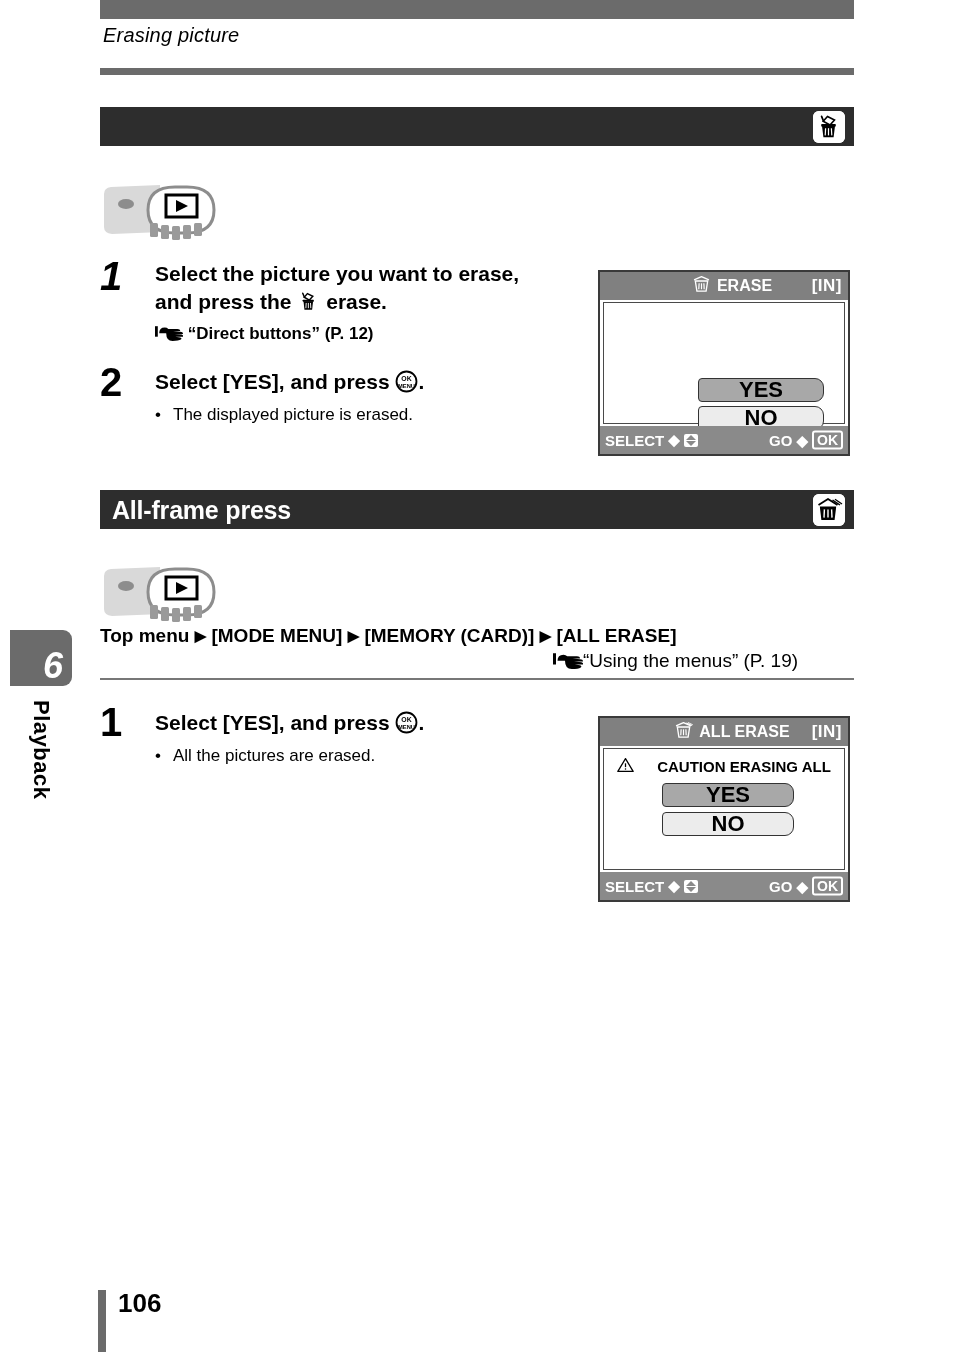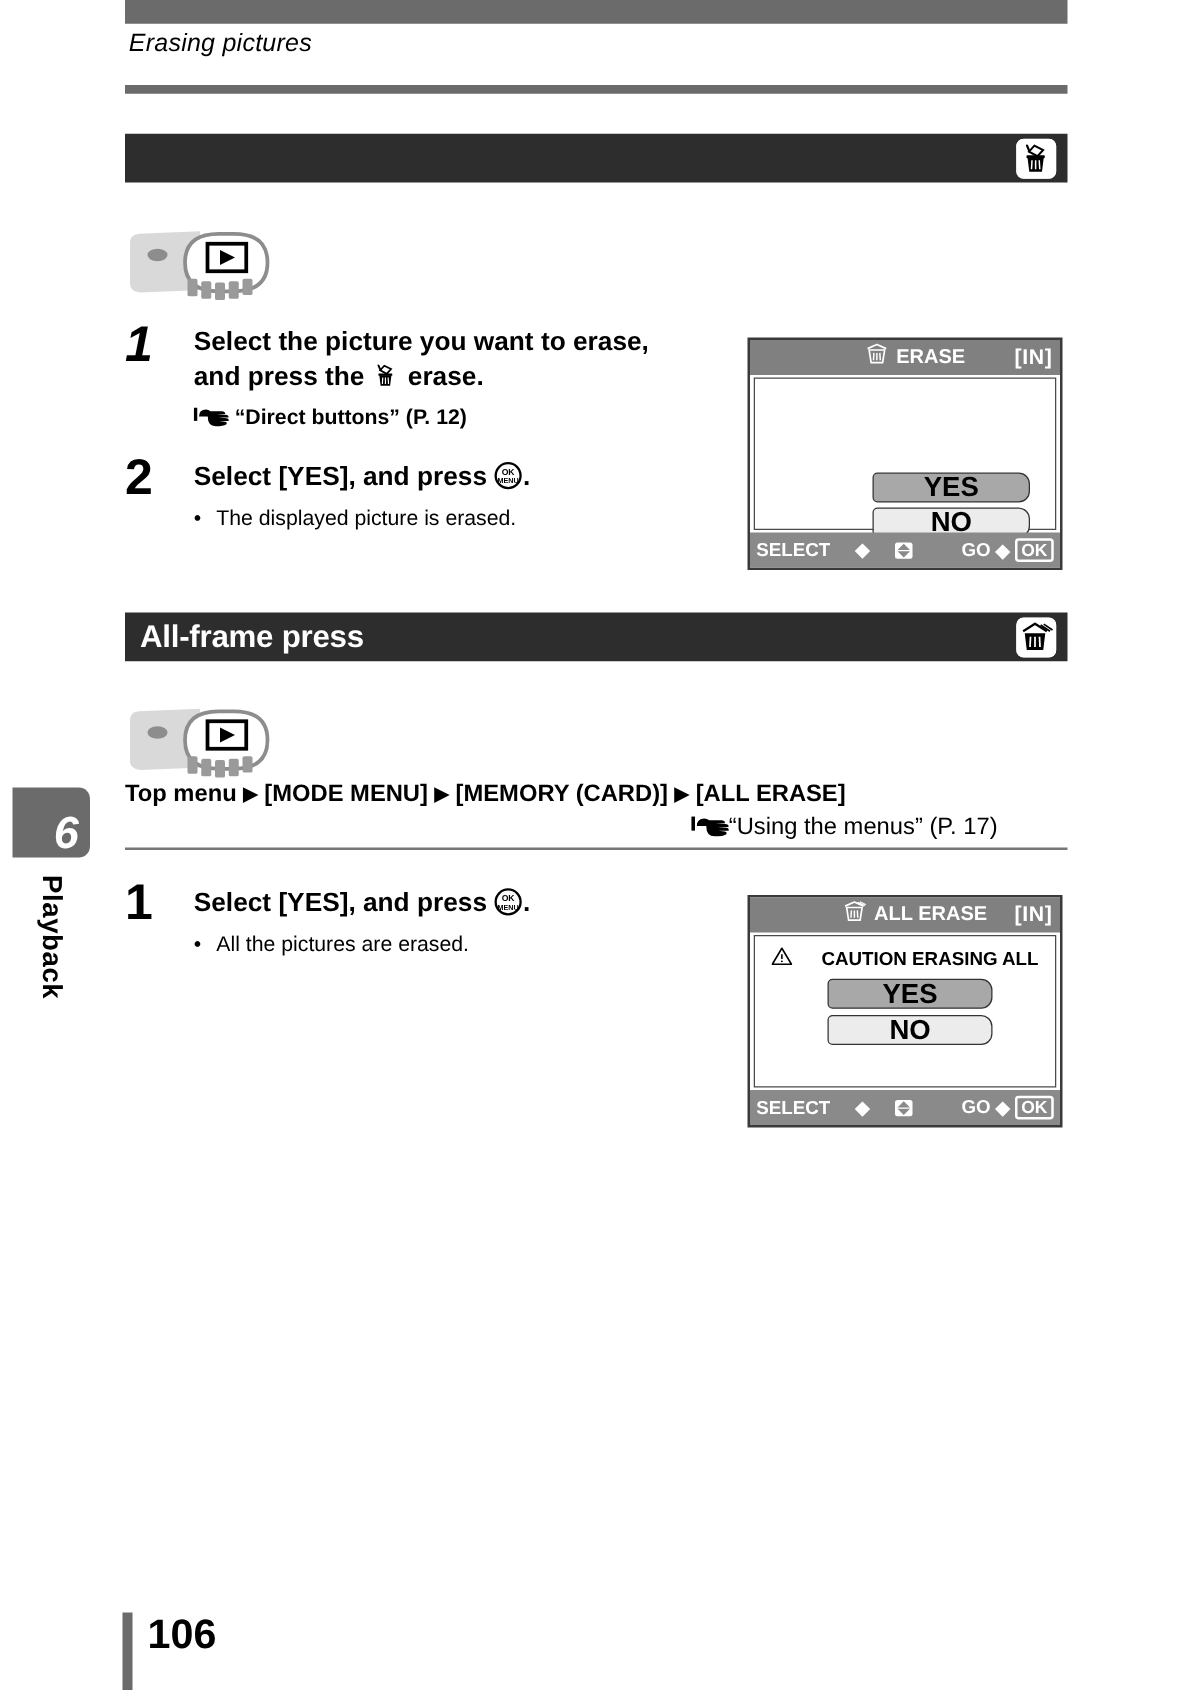"Erasing pictures" div.running-head { text: pictures -> picture }
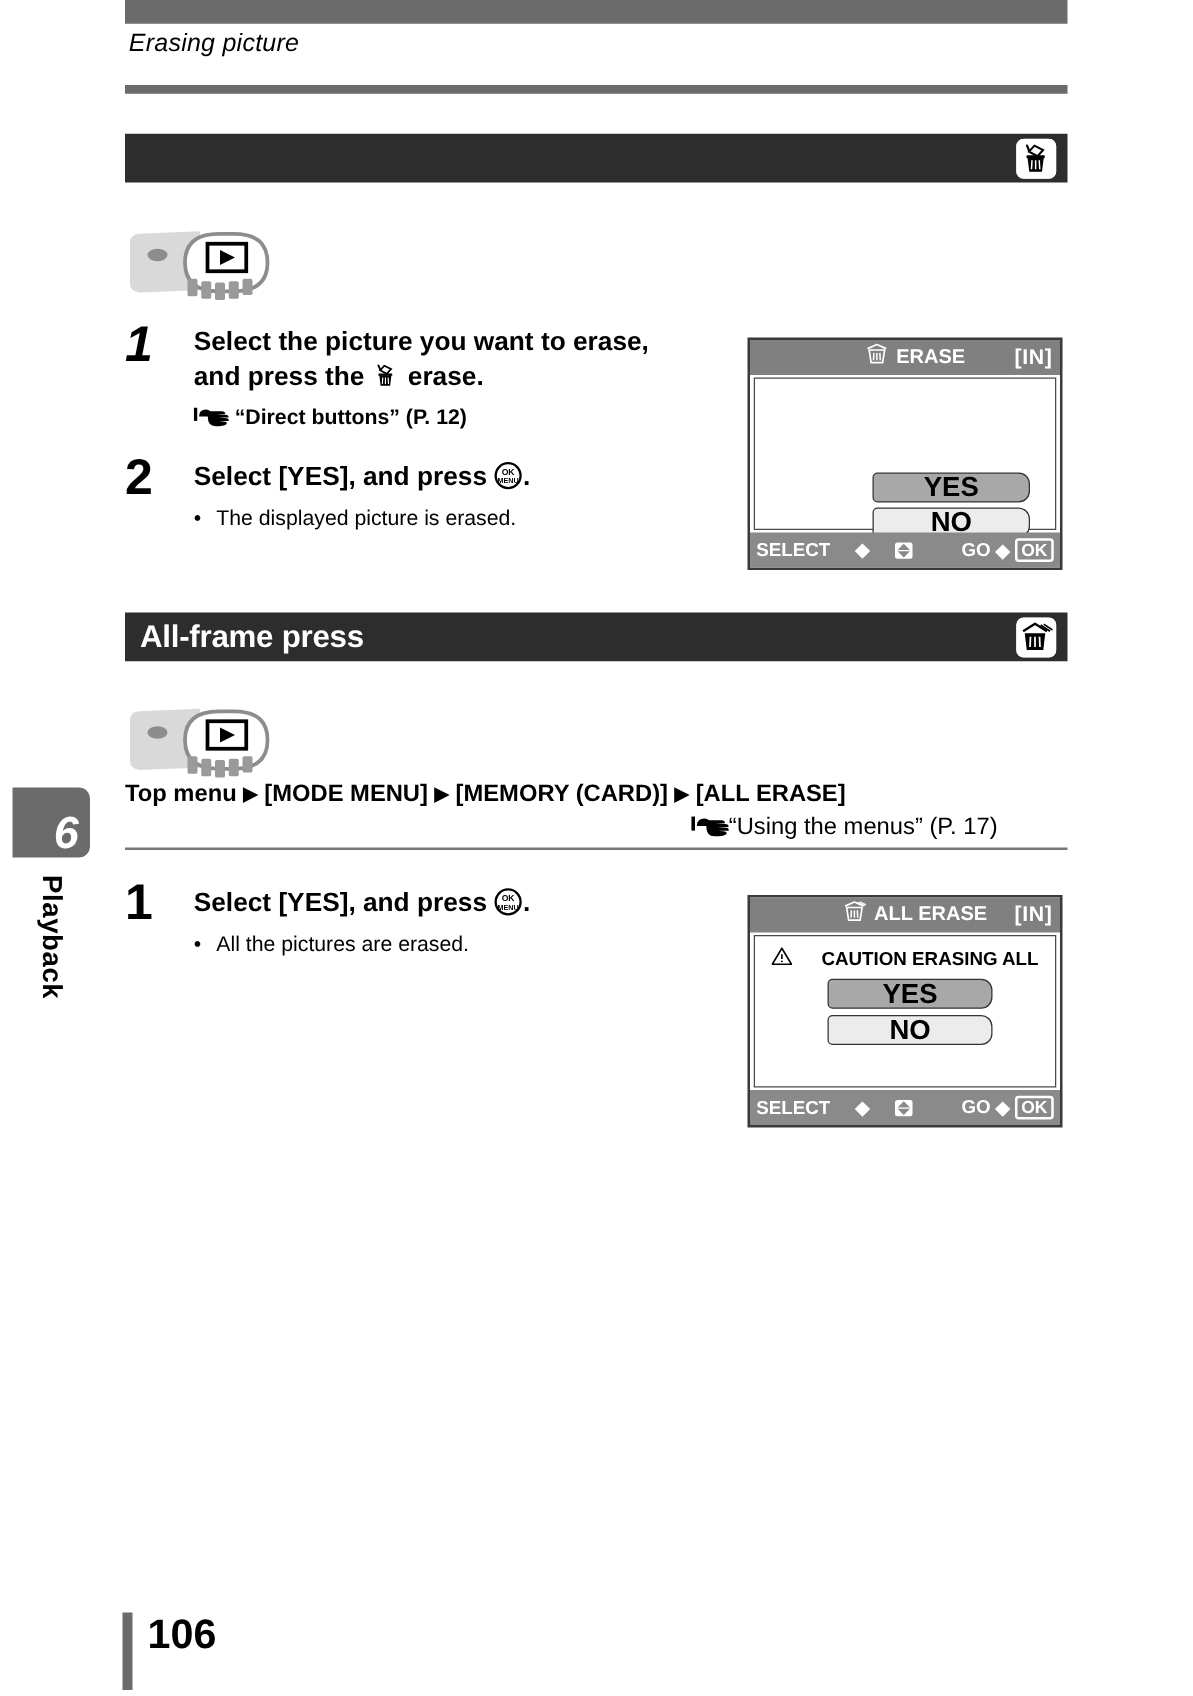"SELECT" .lcd-foot .lft { gap: 20px -> 4px }
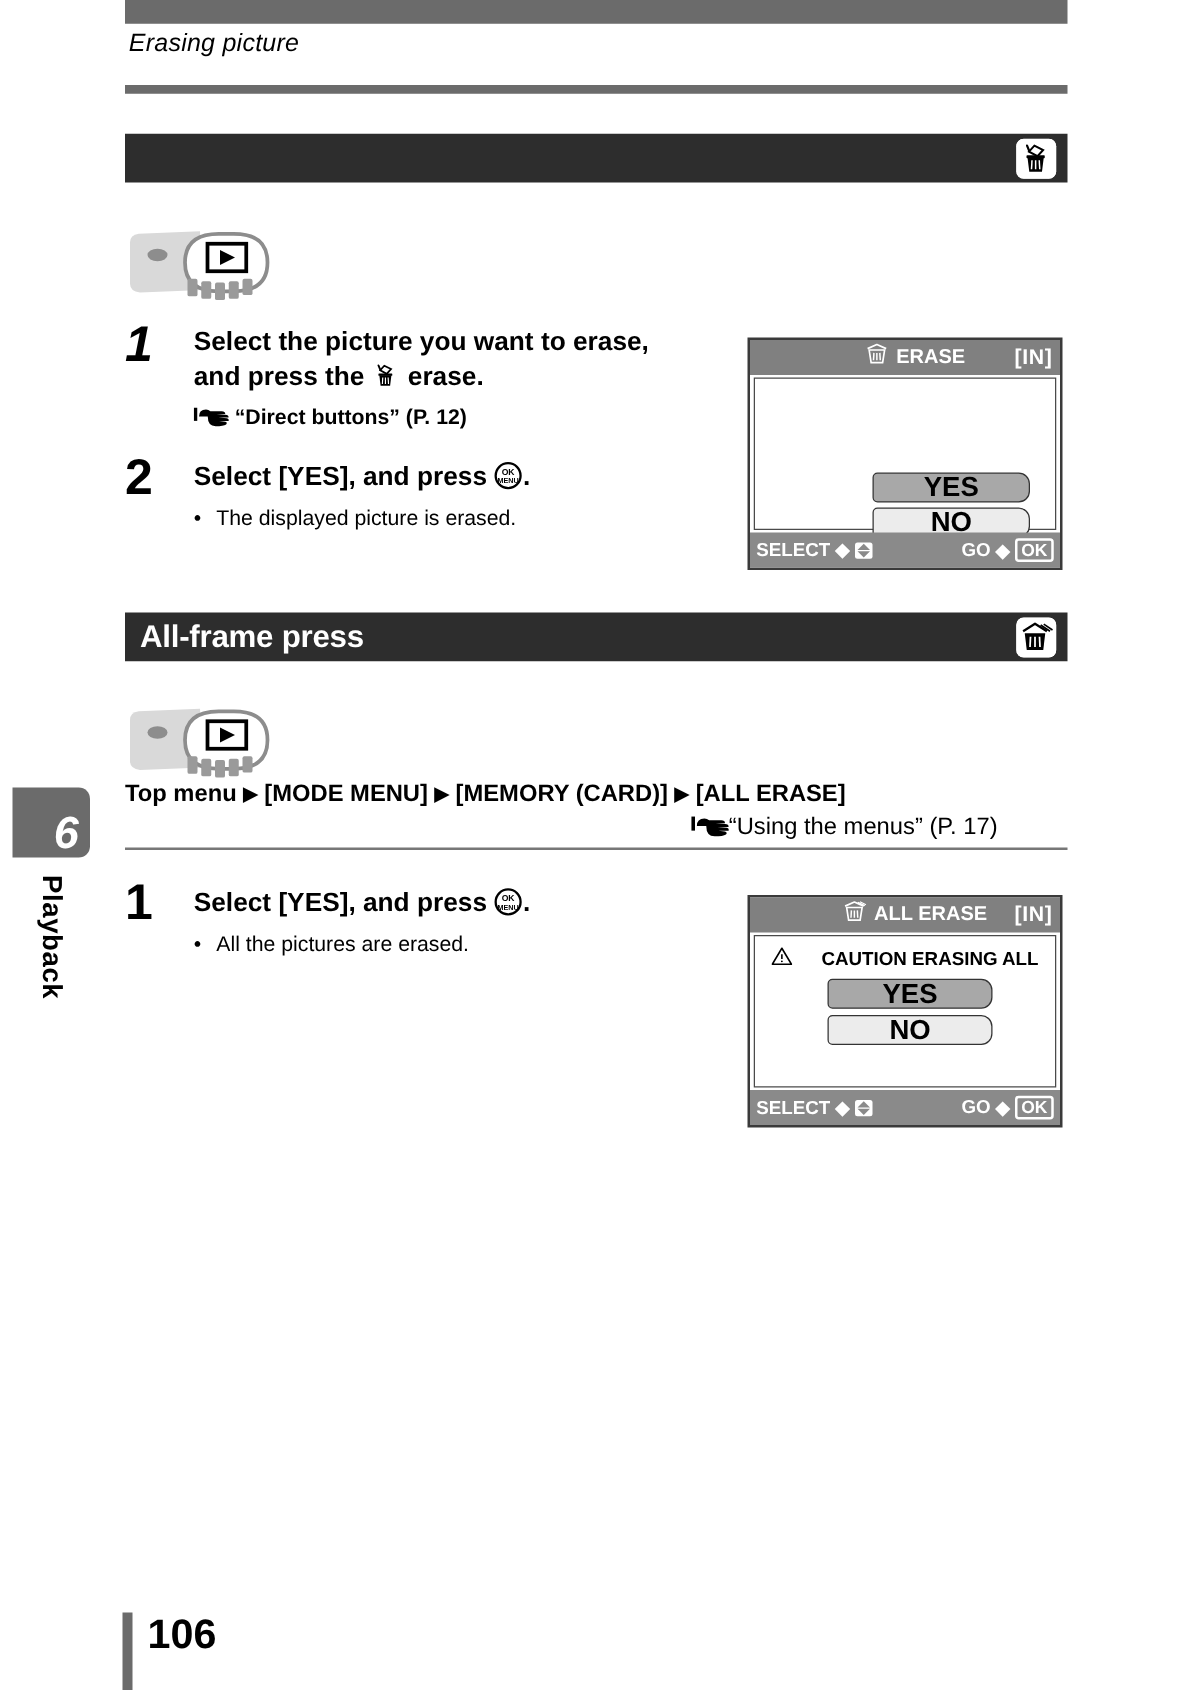"“Using the menus” (P. 17)" span { text: 17 -> 19 }
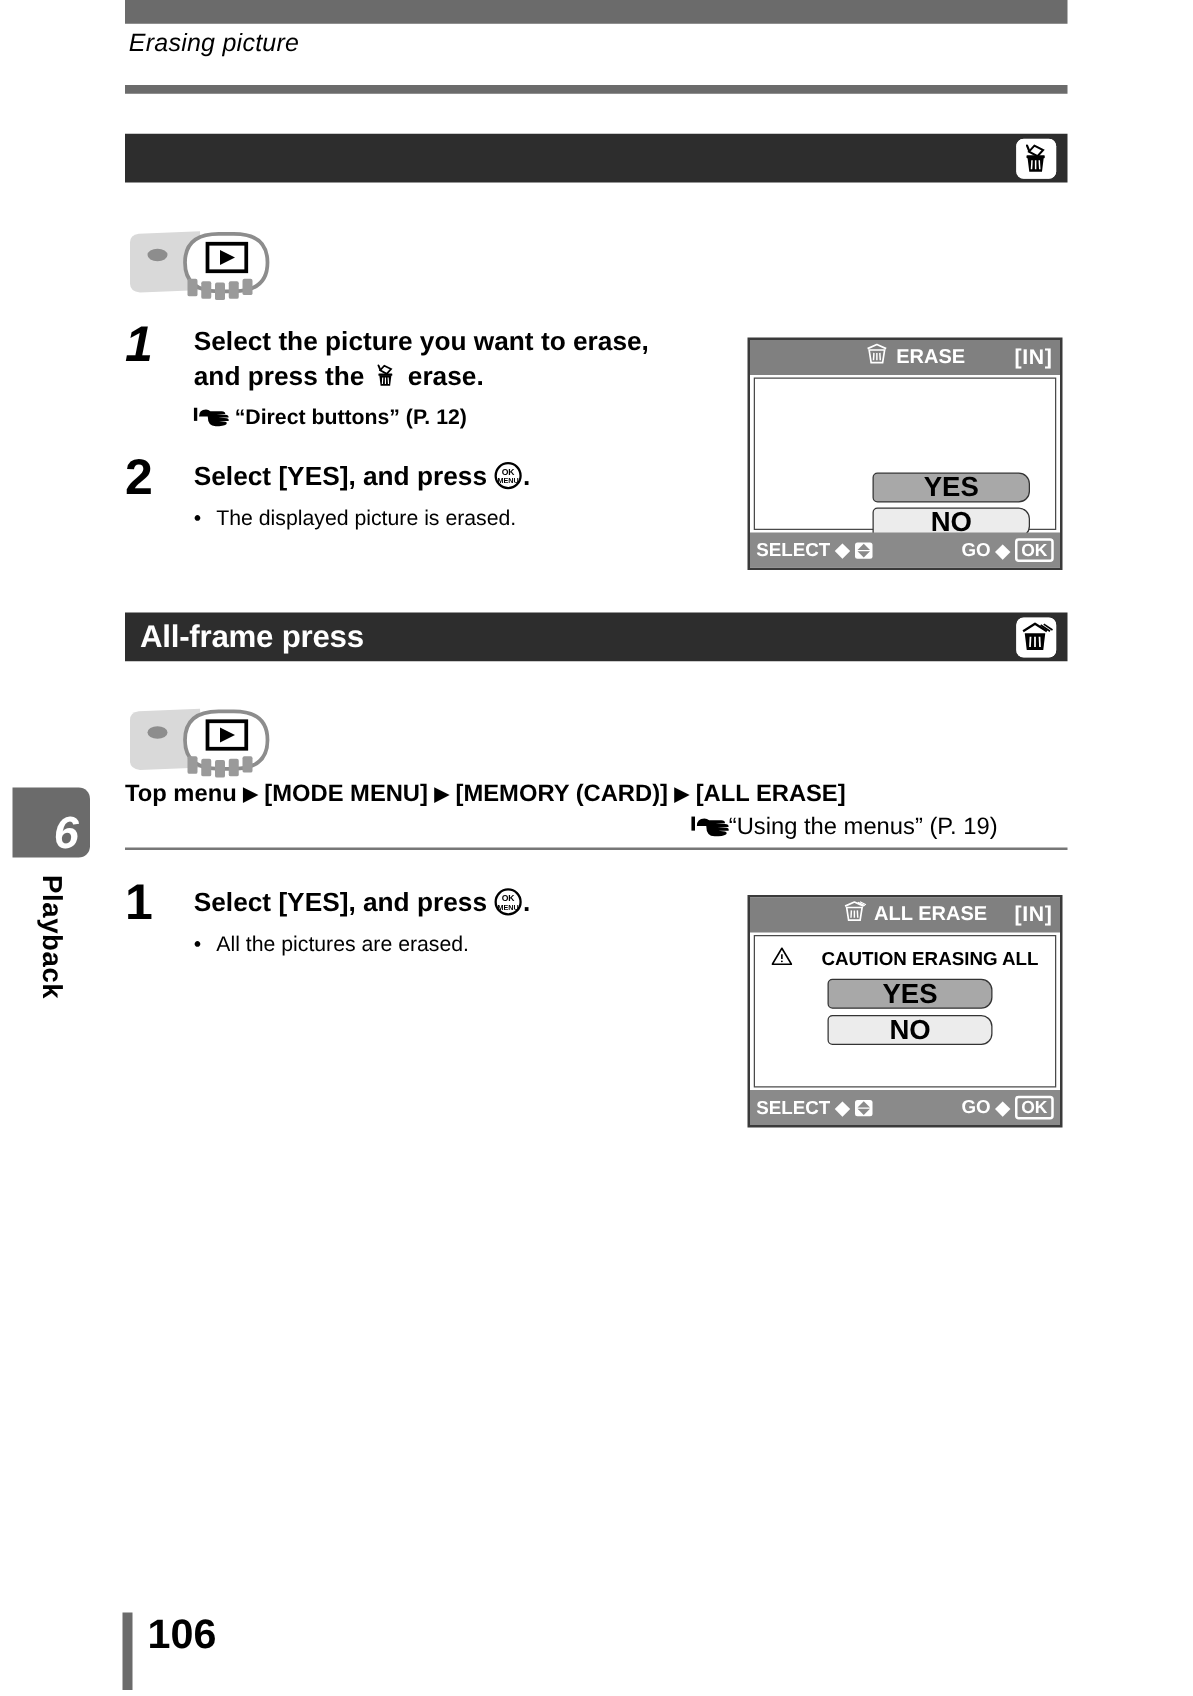"106" .page-no { font-size: 33px -> 26px }
